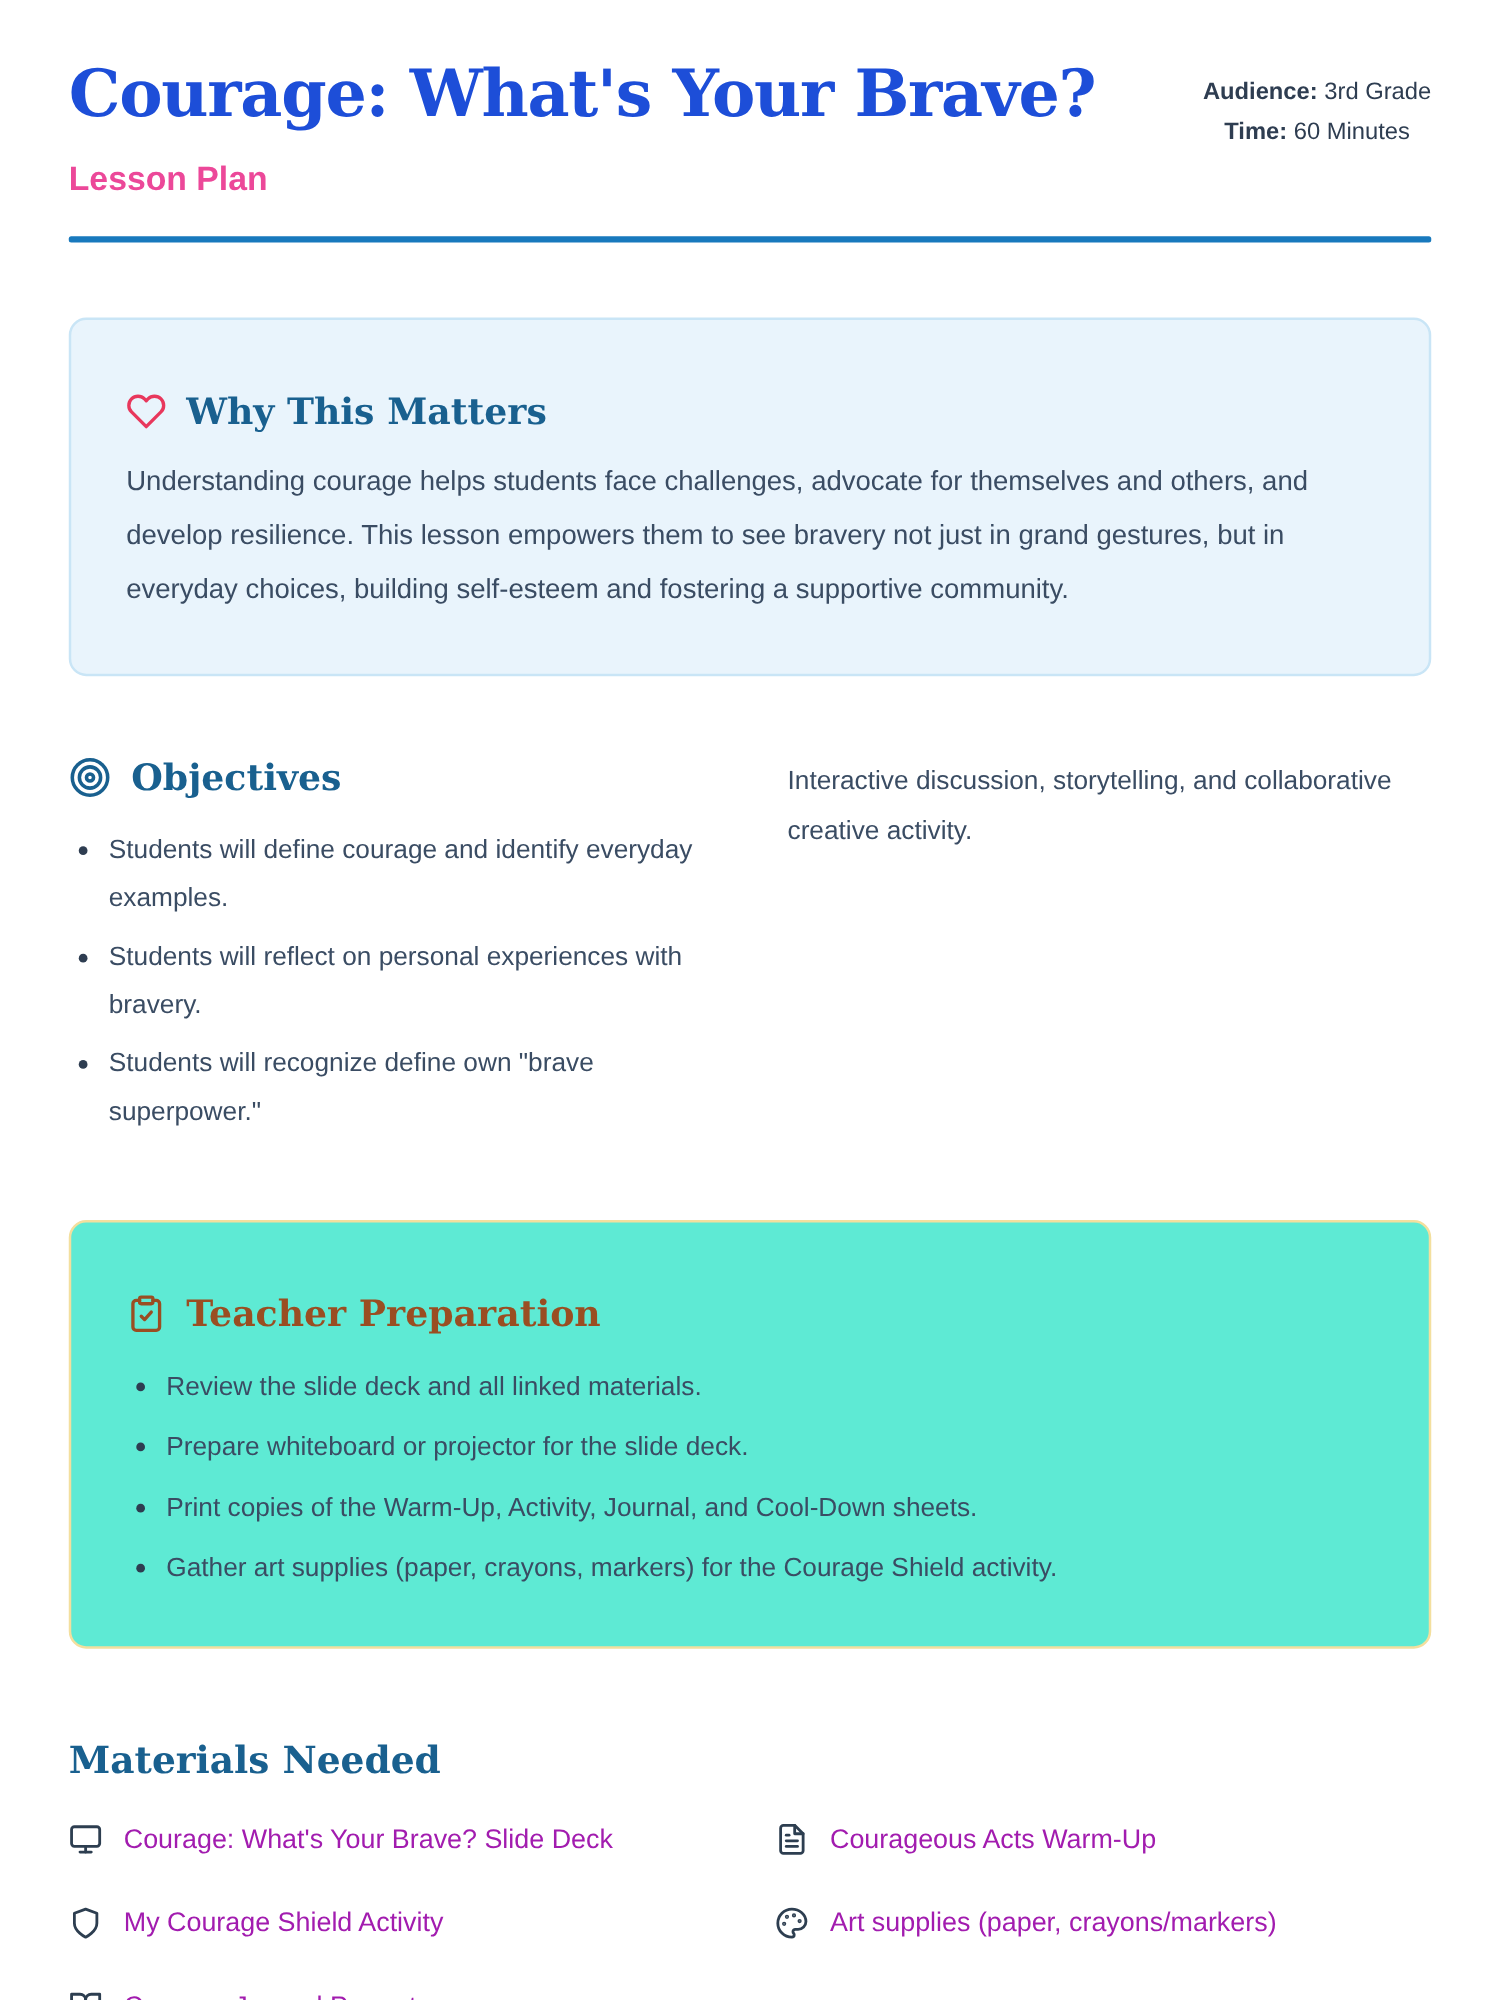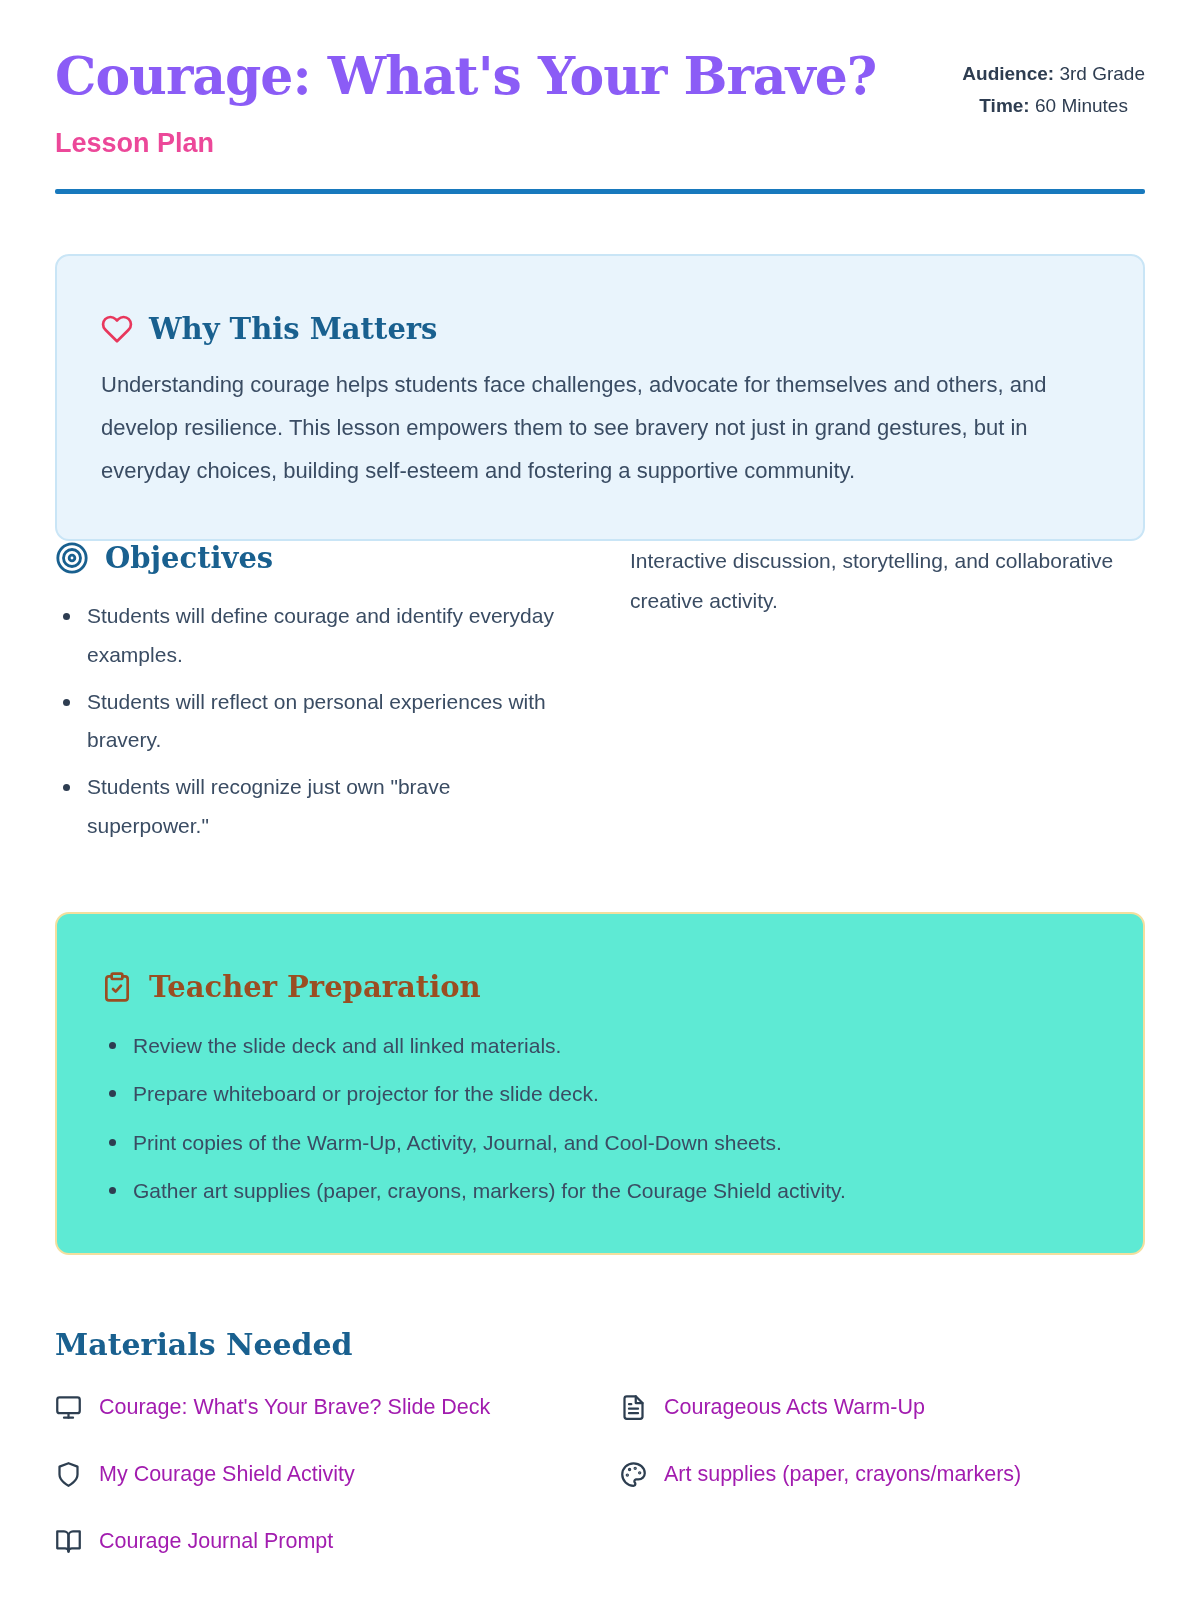"Courage: What's Your Brave?" .page-title { color: #8b5cf6 -> #1d4ed8 }
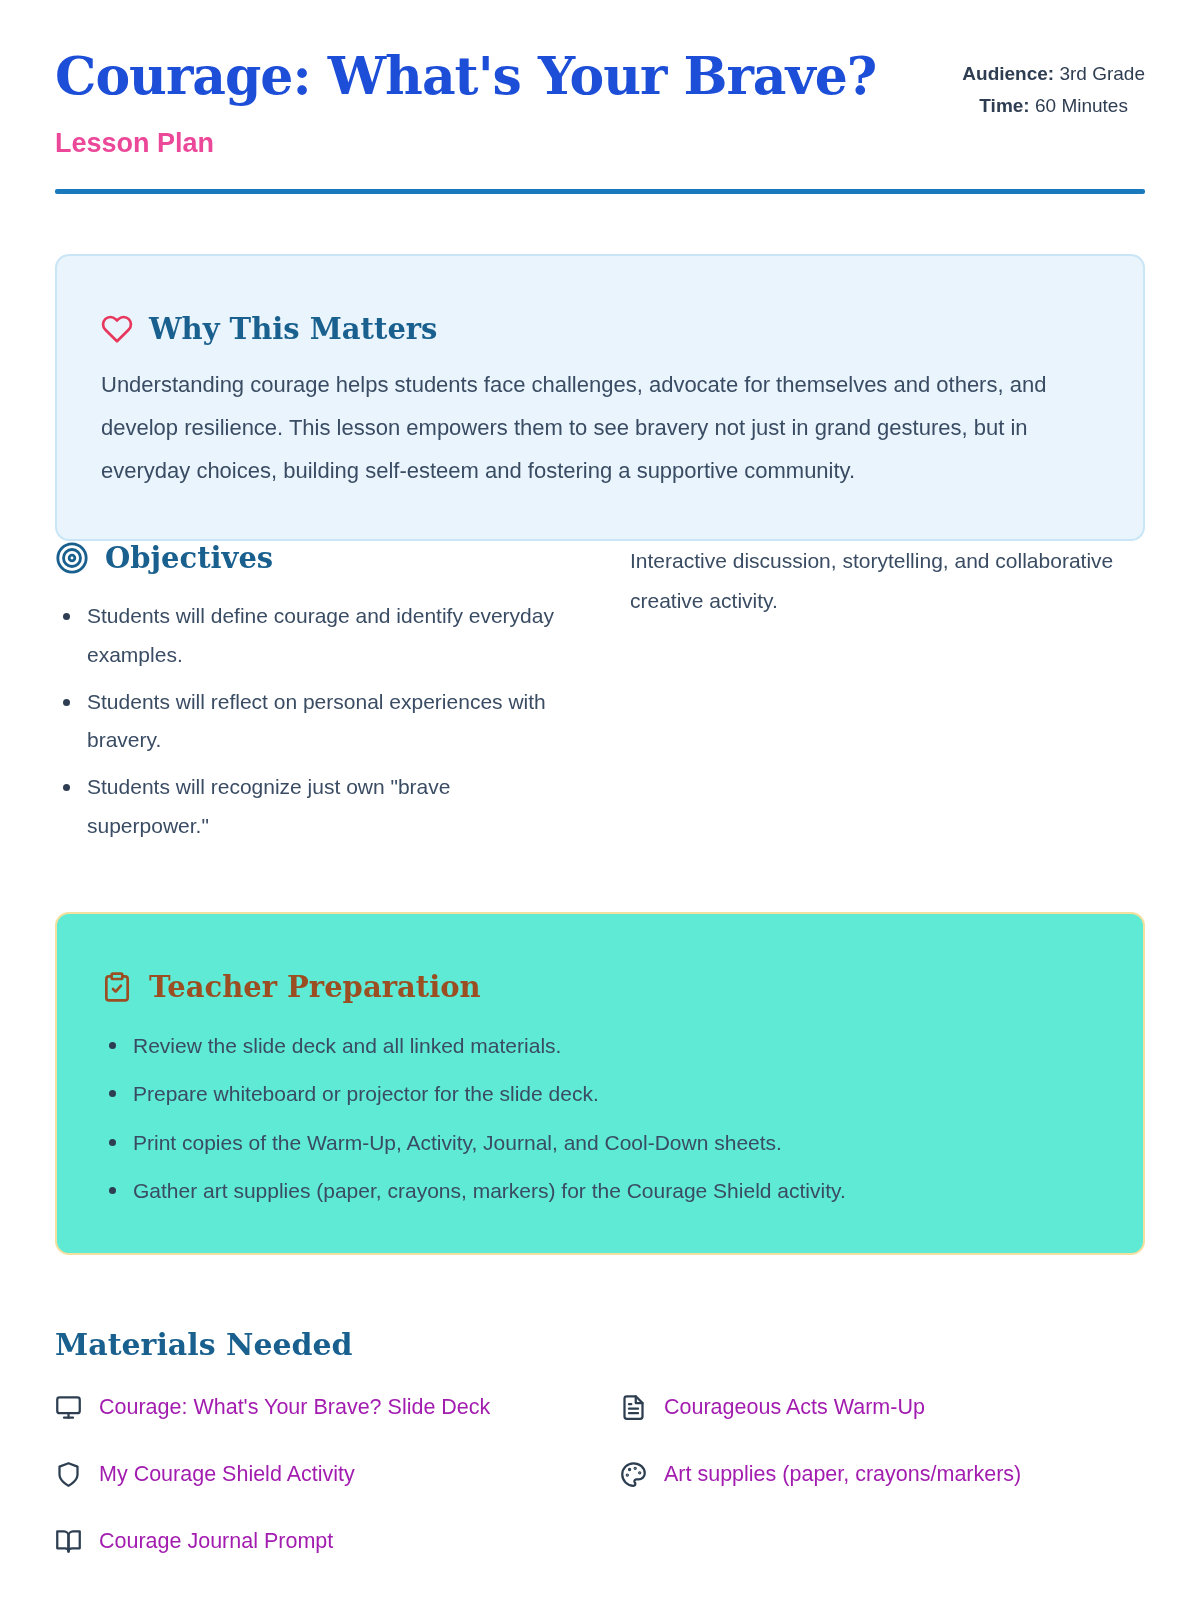"Objectives" .two-col { margin-top: none -> 64px }
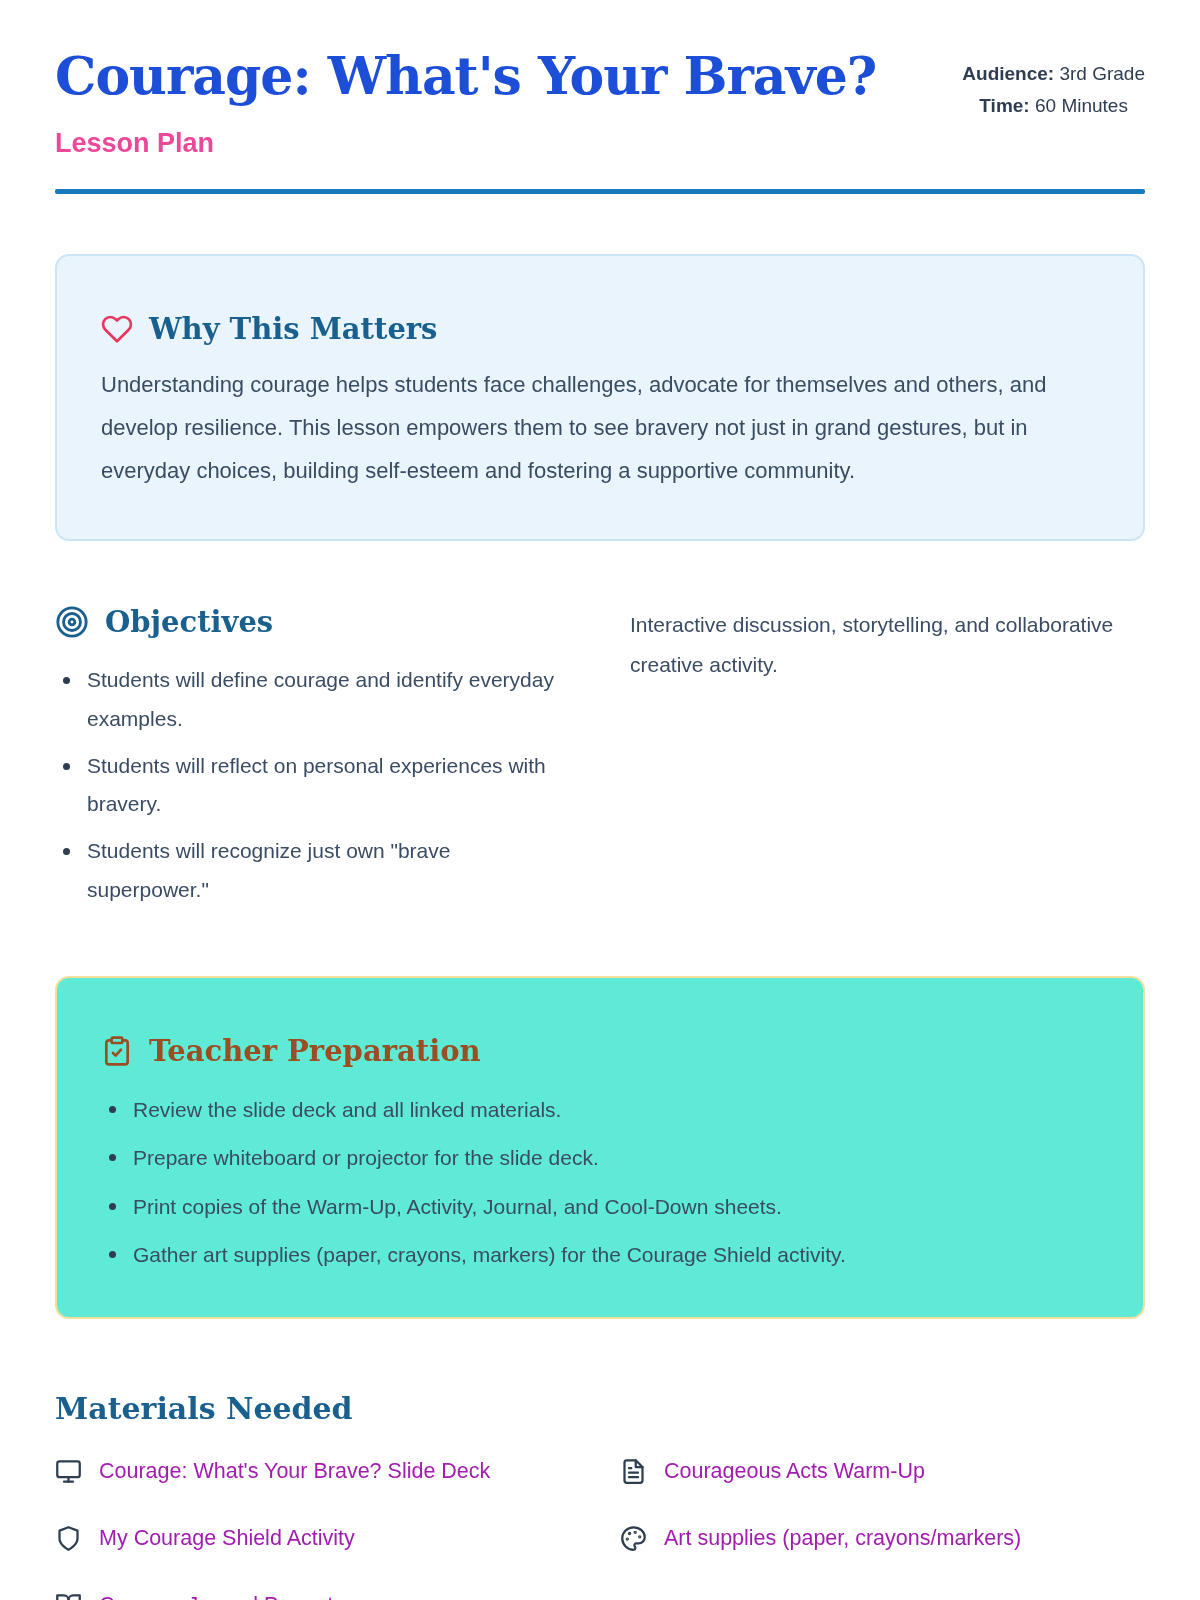"Students will recognize just own" li { text: just -> define }
